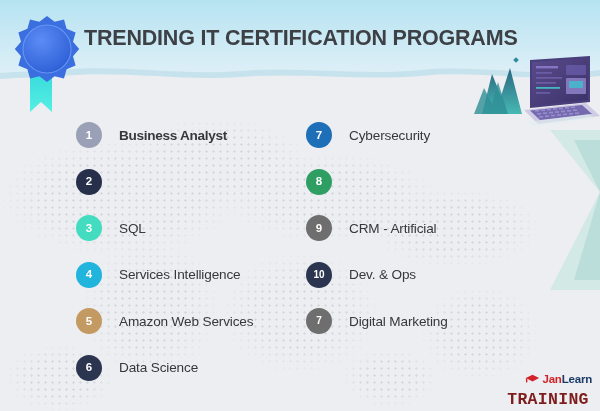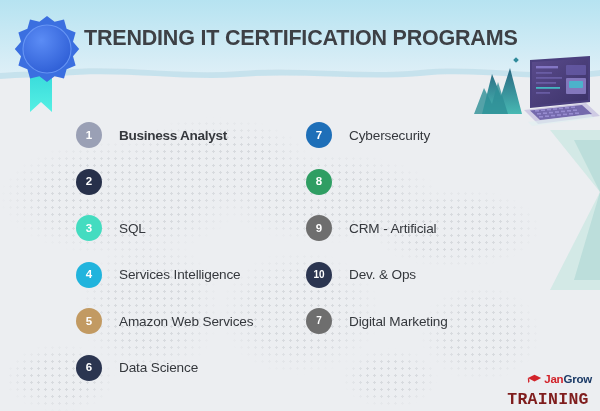"Grow" span.logo-bask { text: Grow -> Learn }
